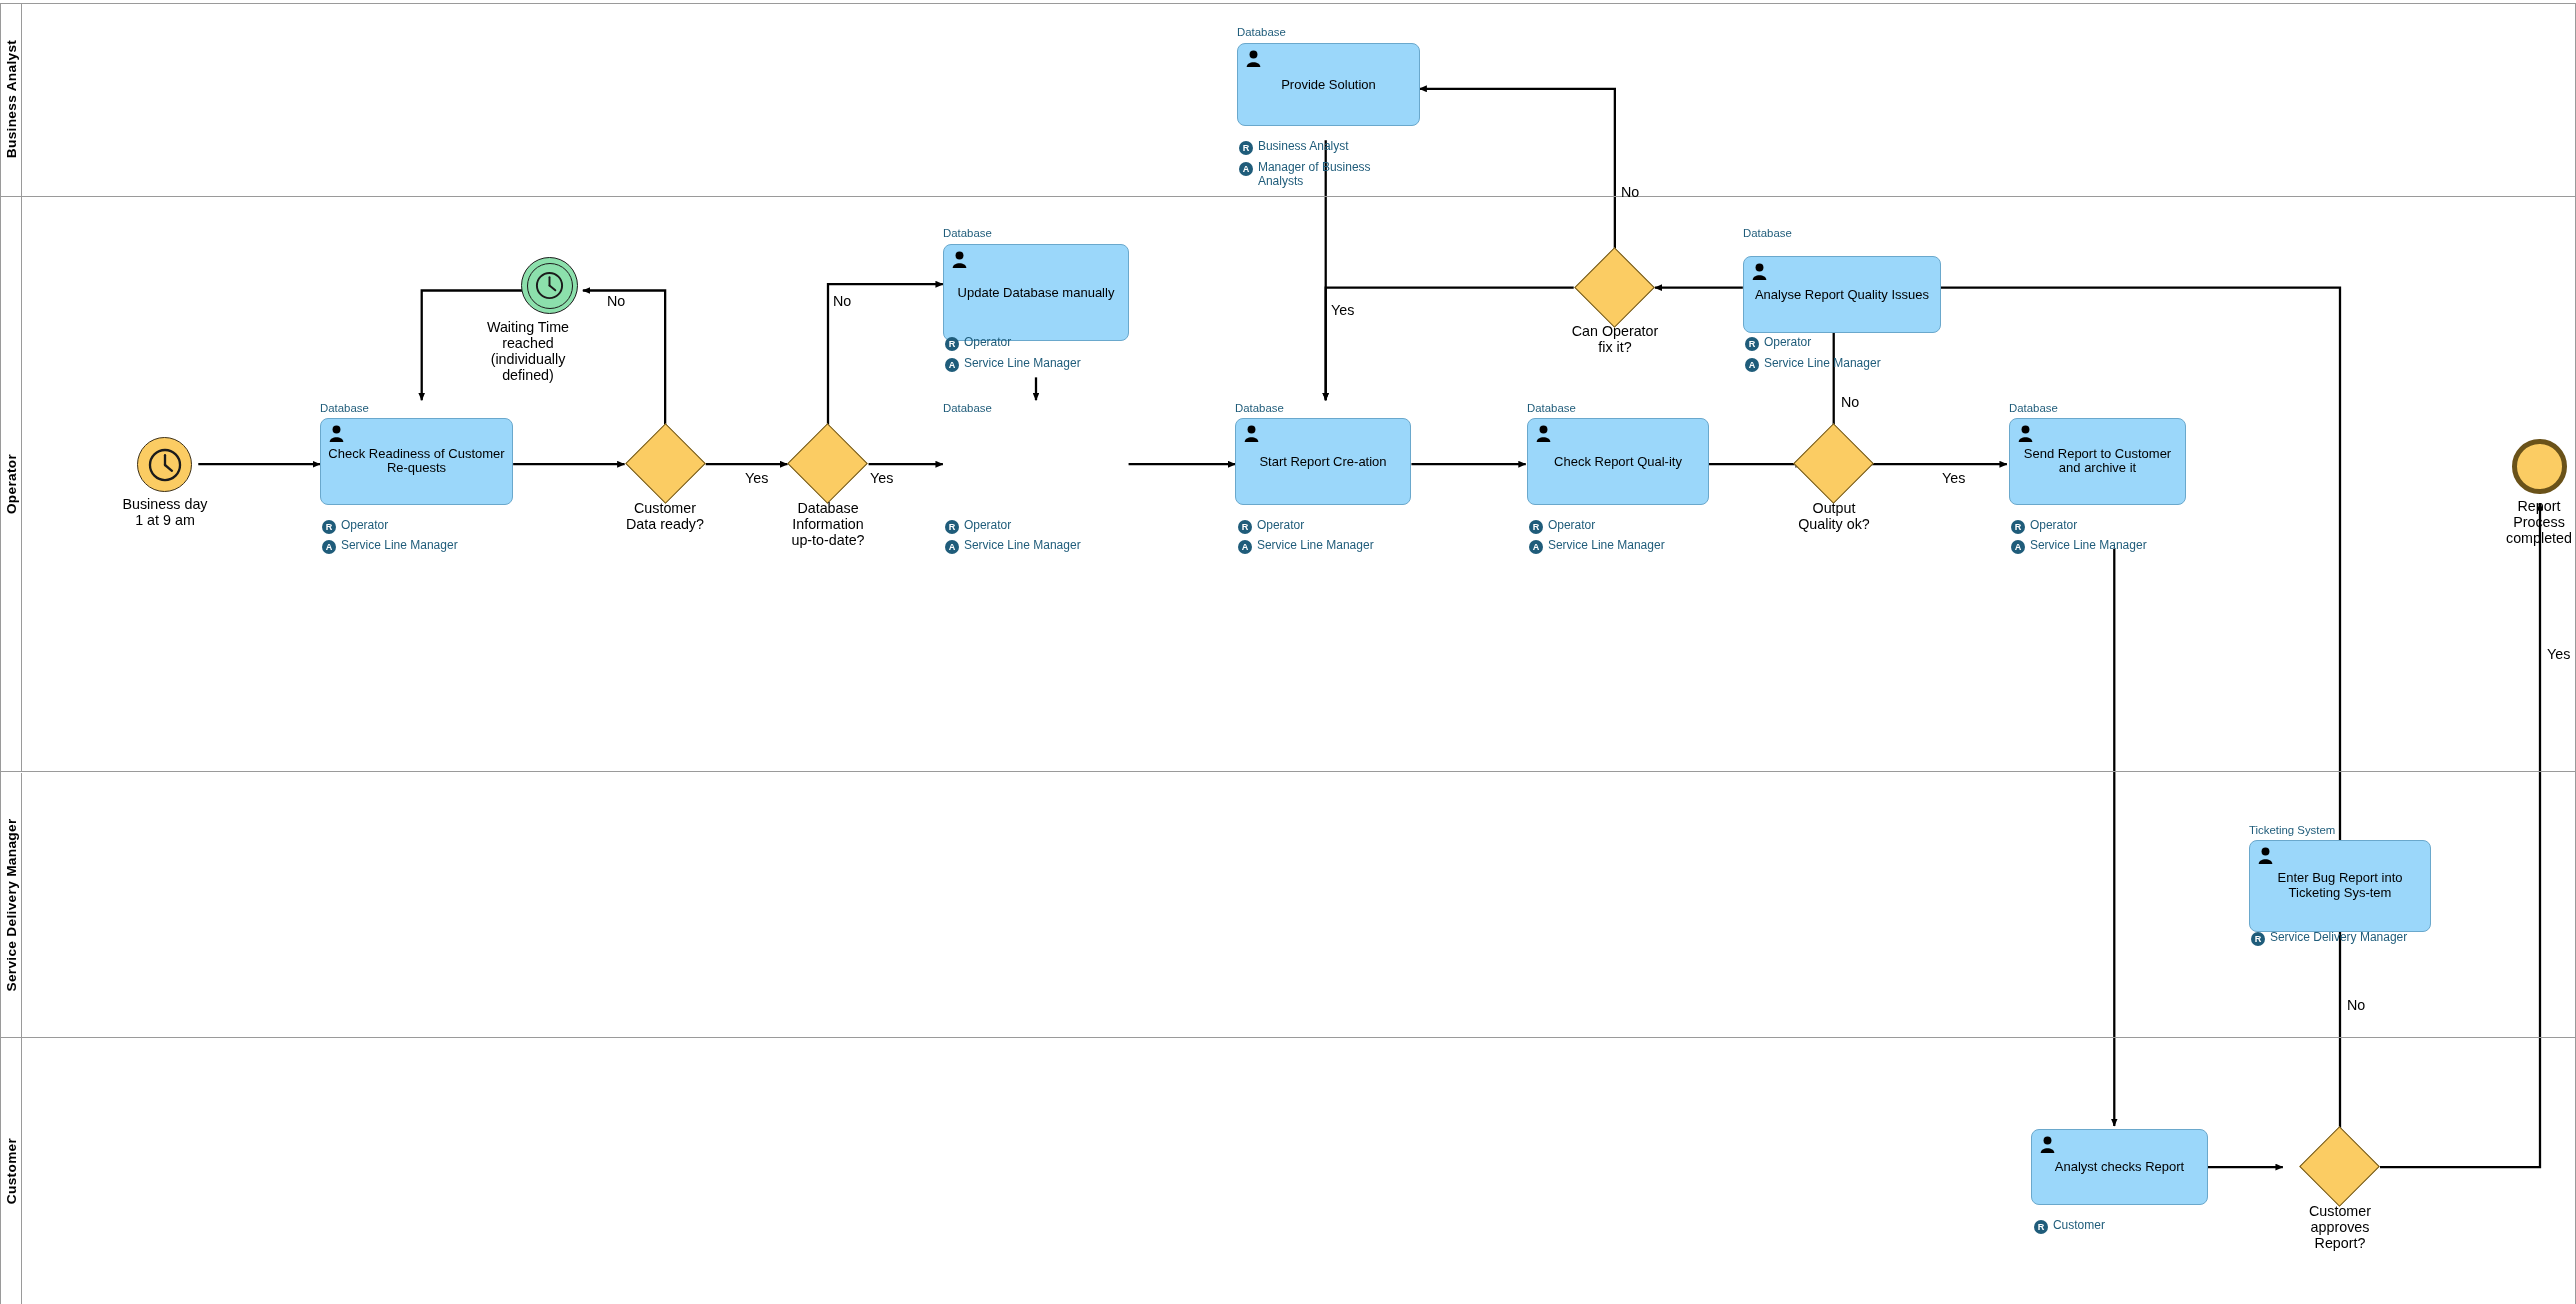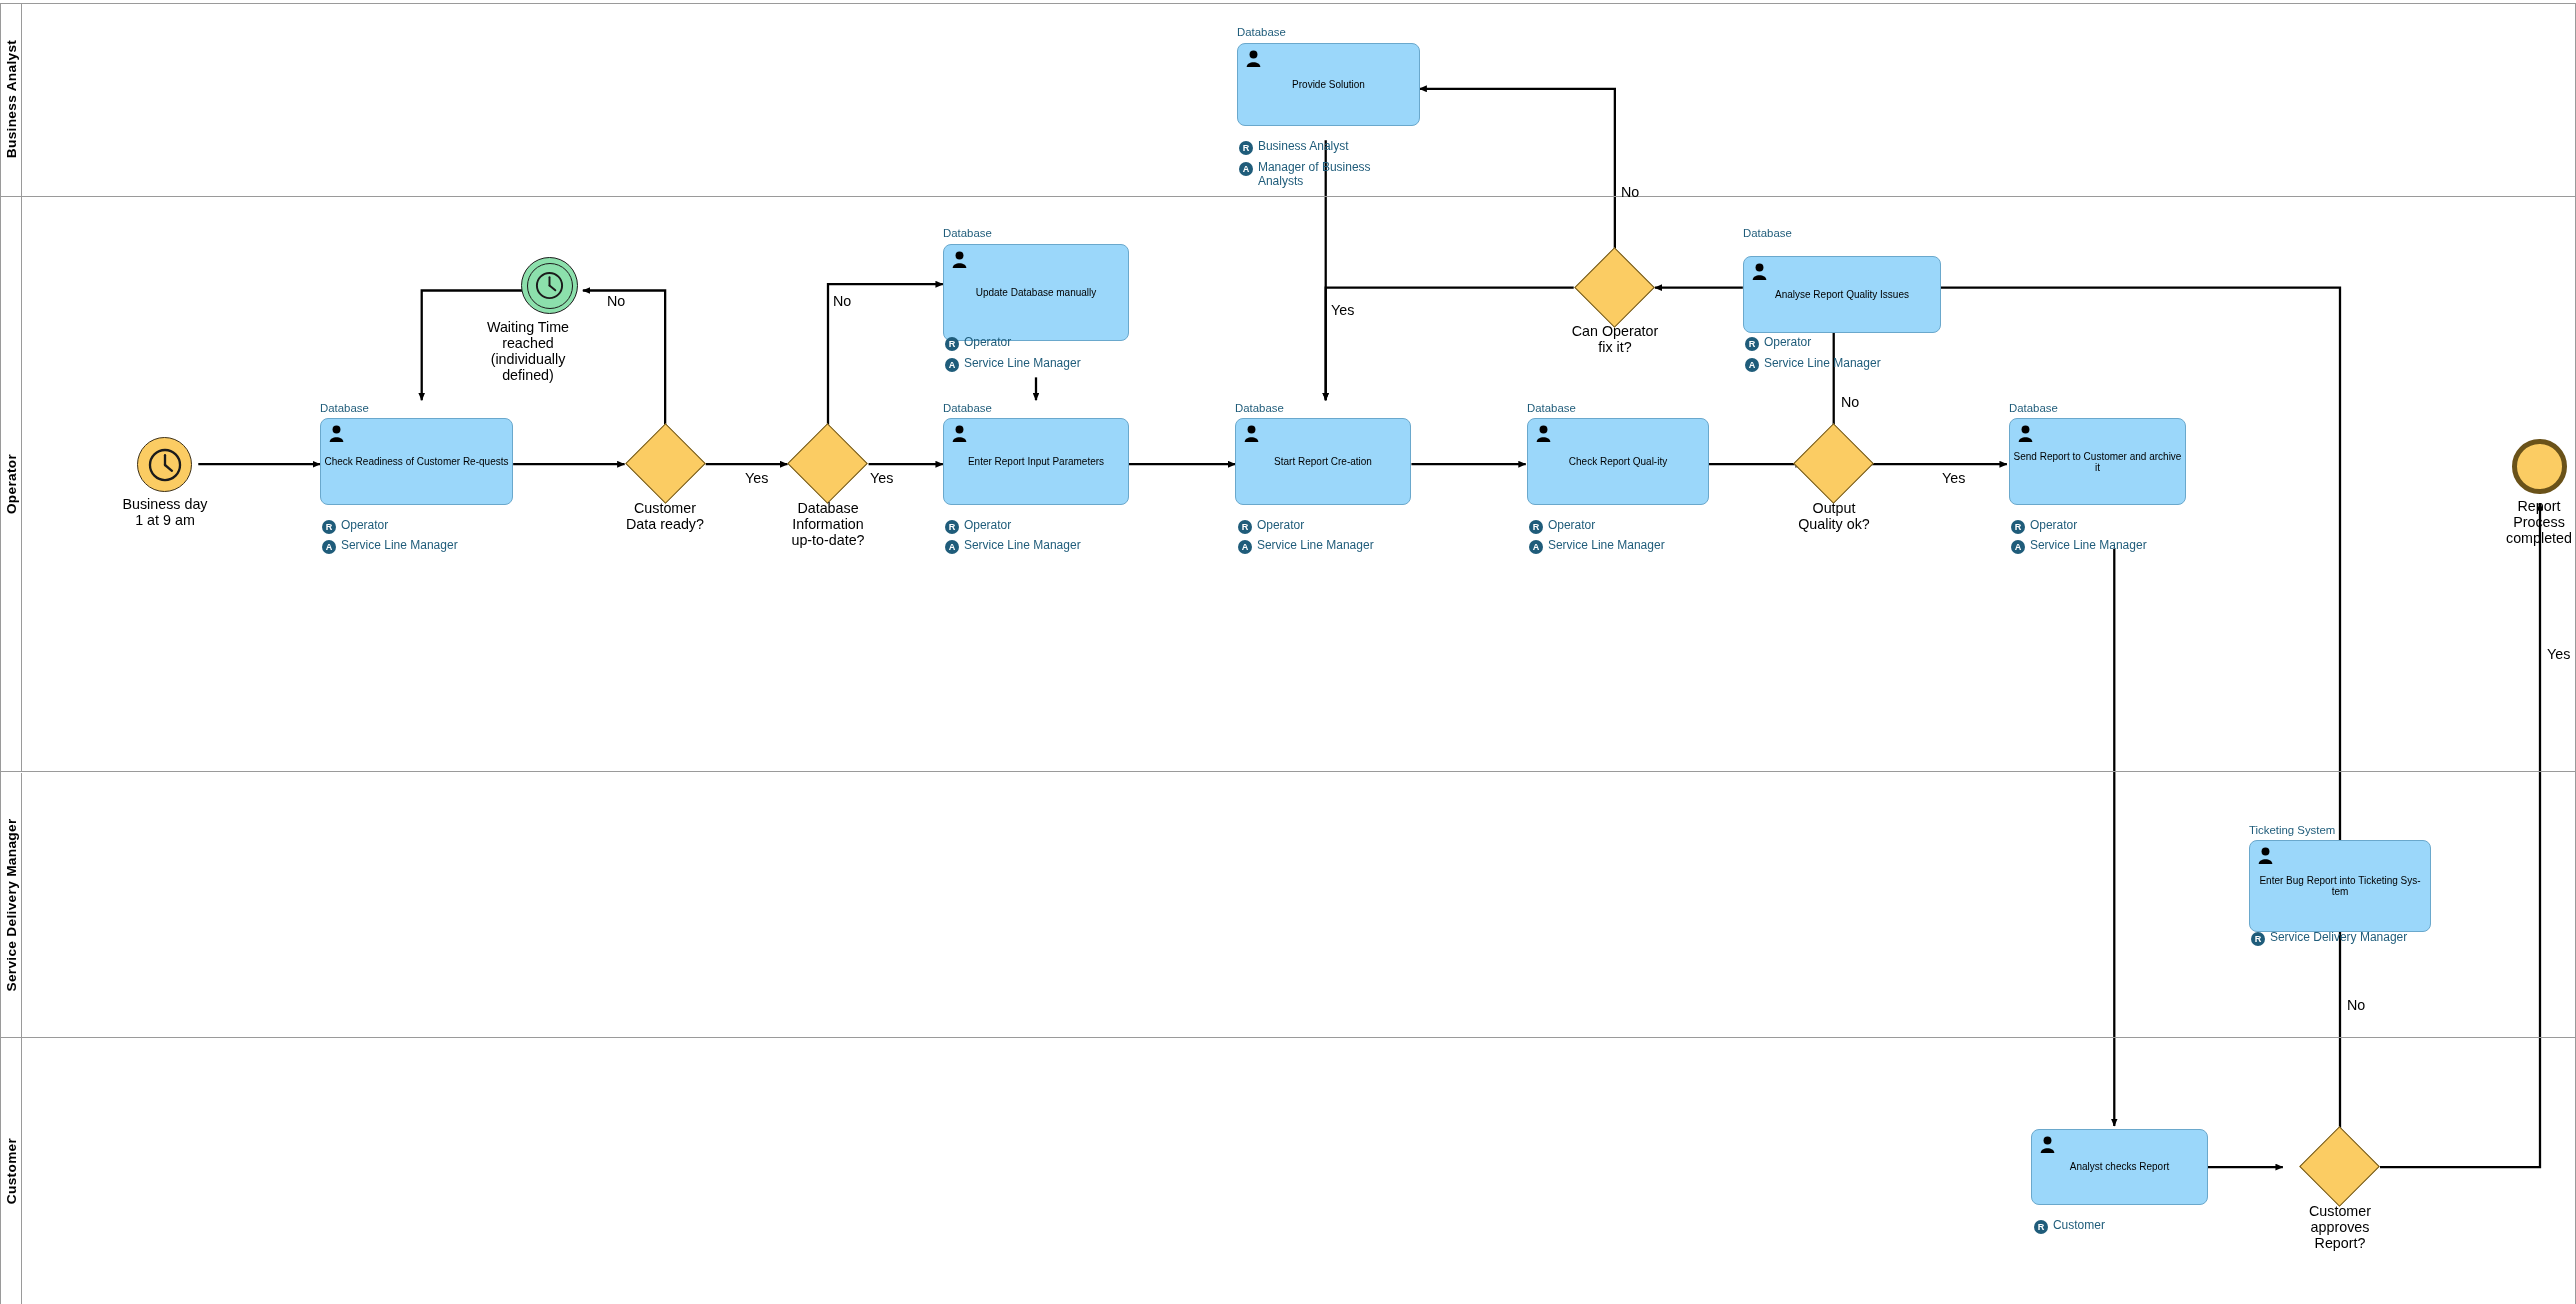"Provide Solution" .task-label { font-size: 10px -> 13px }
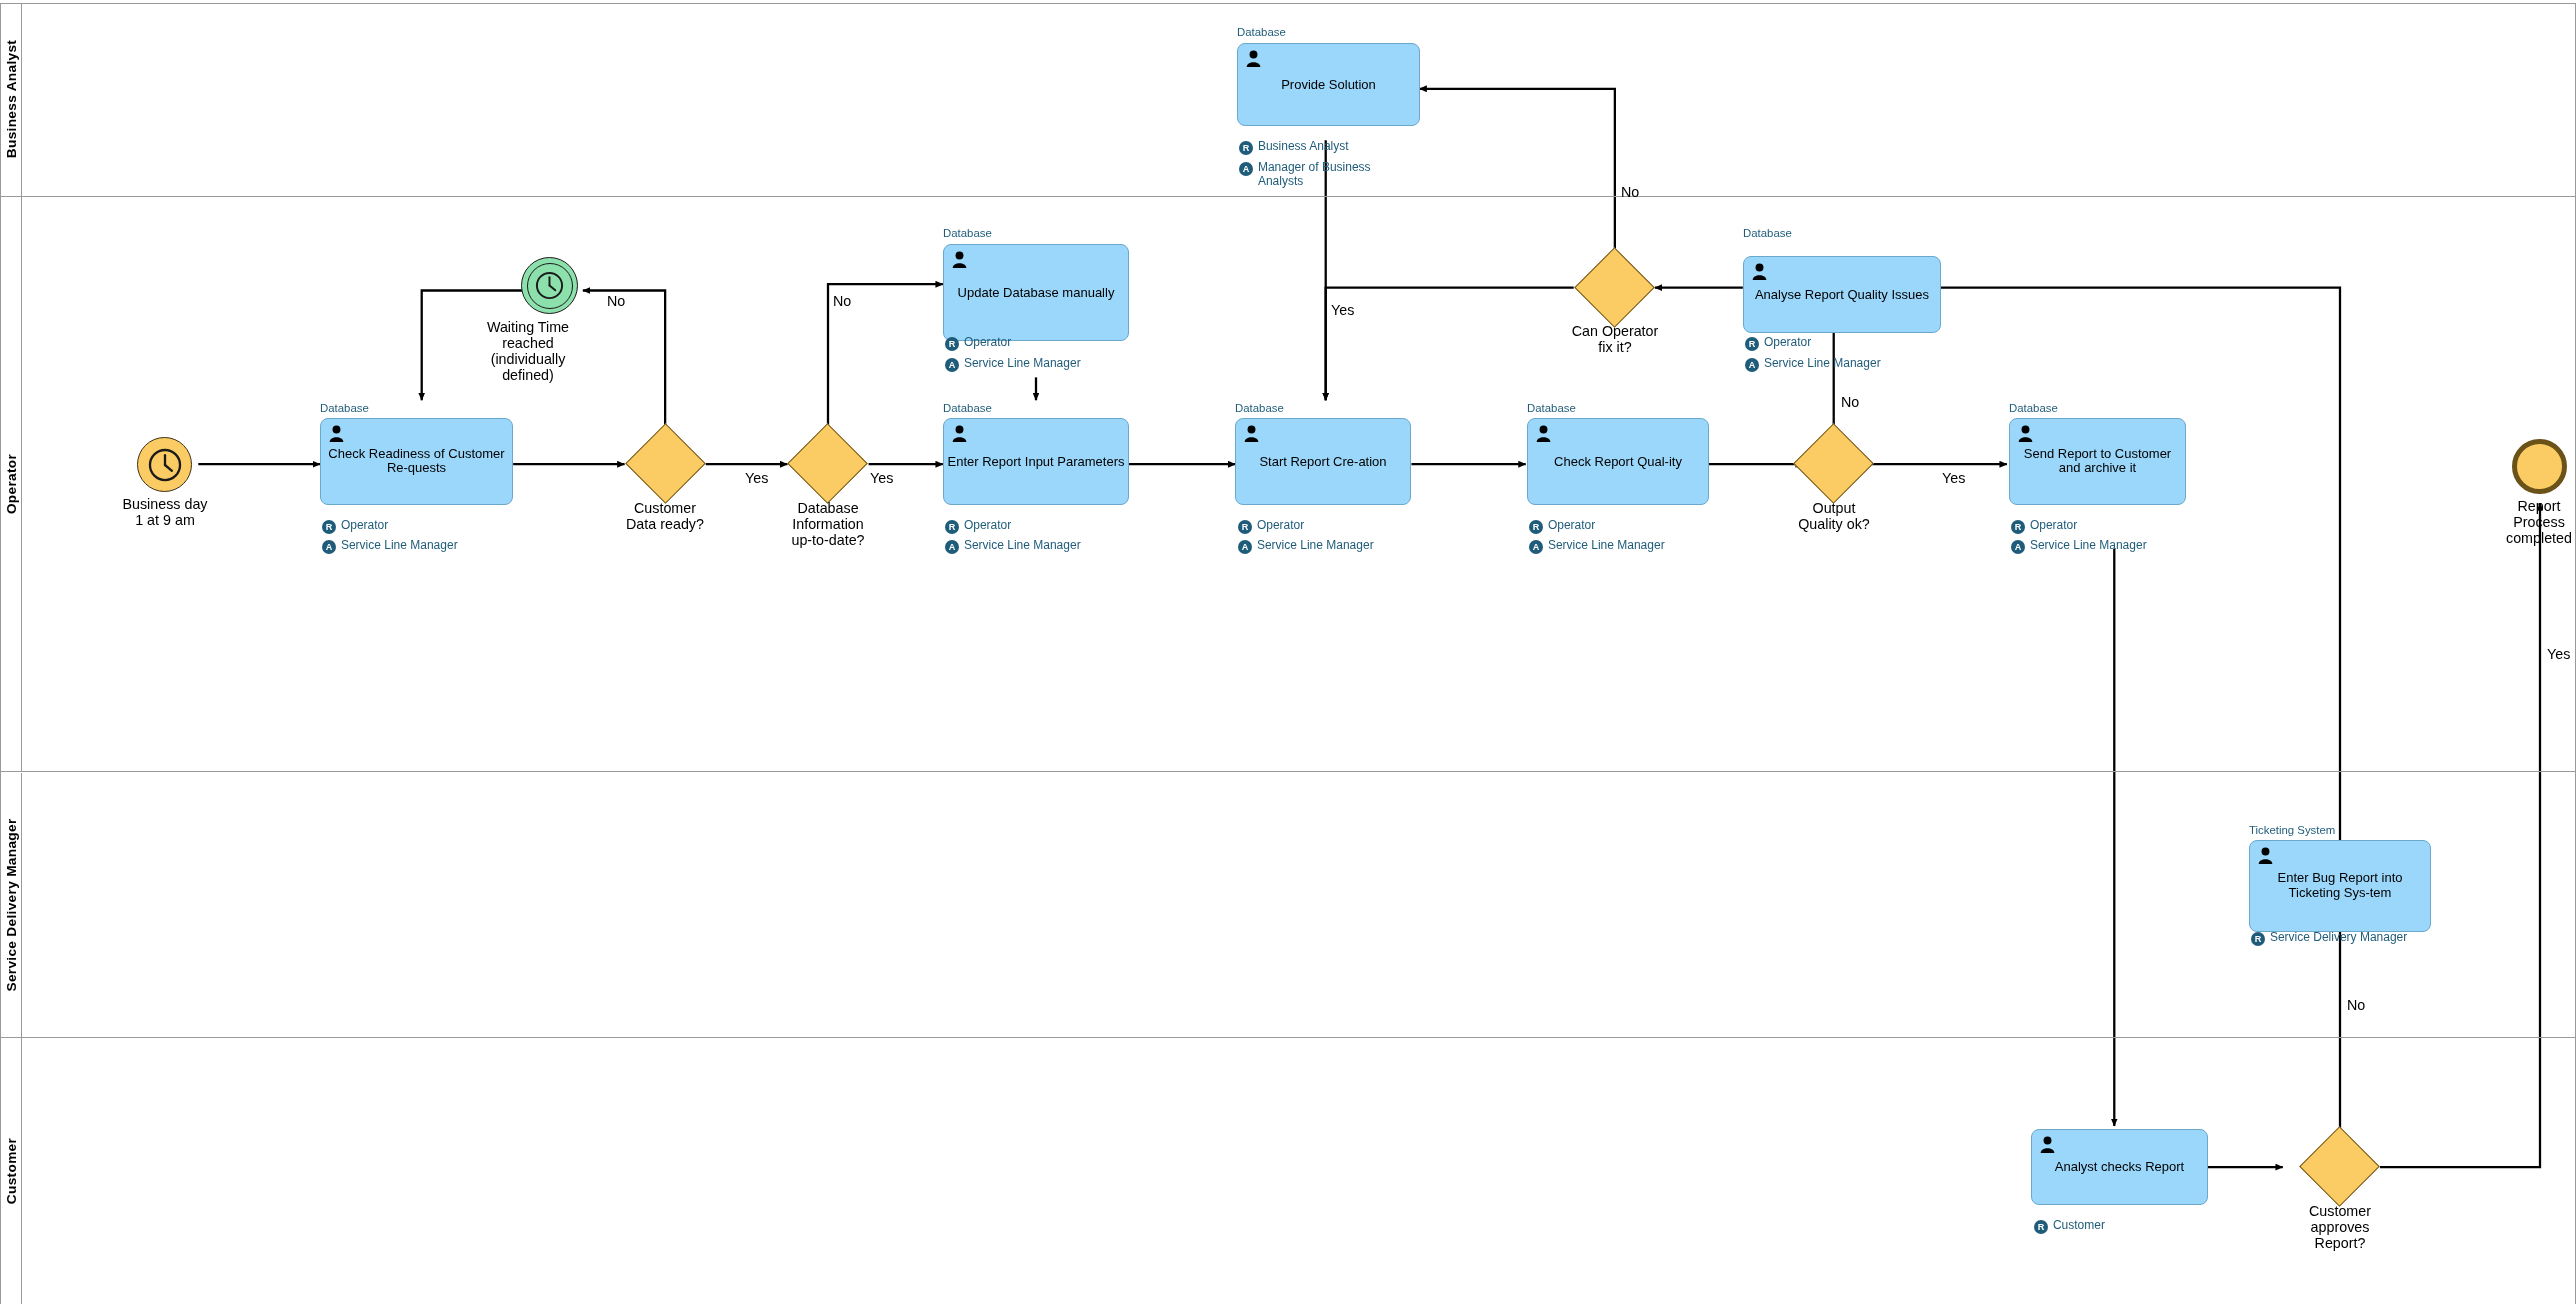"Enter Report Input Parameters" div.task { html: <div> <svg> <circle></circle> <path></path> </svg> <div>Enter Report Input Parameters</div> </div> -> none }
